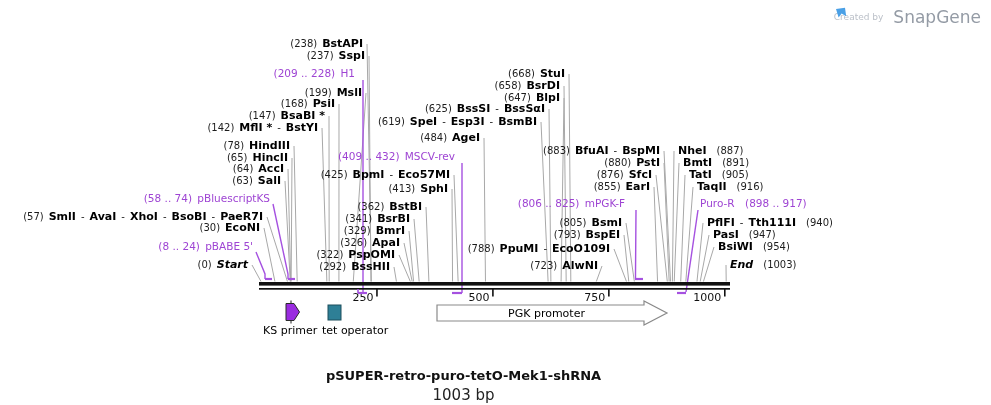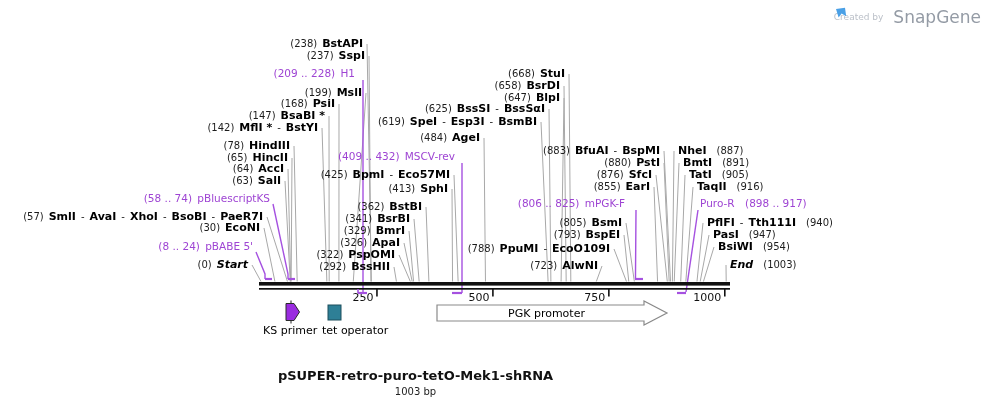"pSUPER-retro-puro-tetO-Mek1-shRNA" .titleblock { padding-left: none -> 48px }
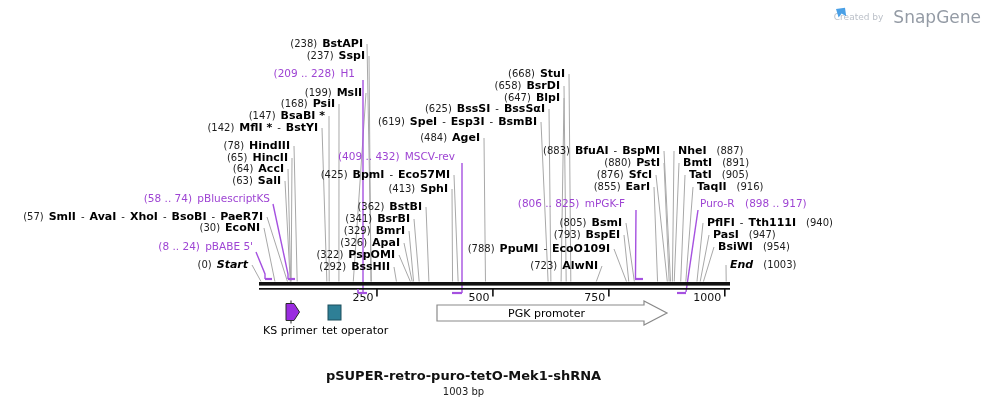"1003 bp" .titleblock .t2 { font-size: 10px -> 15px }
